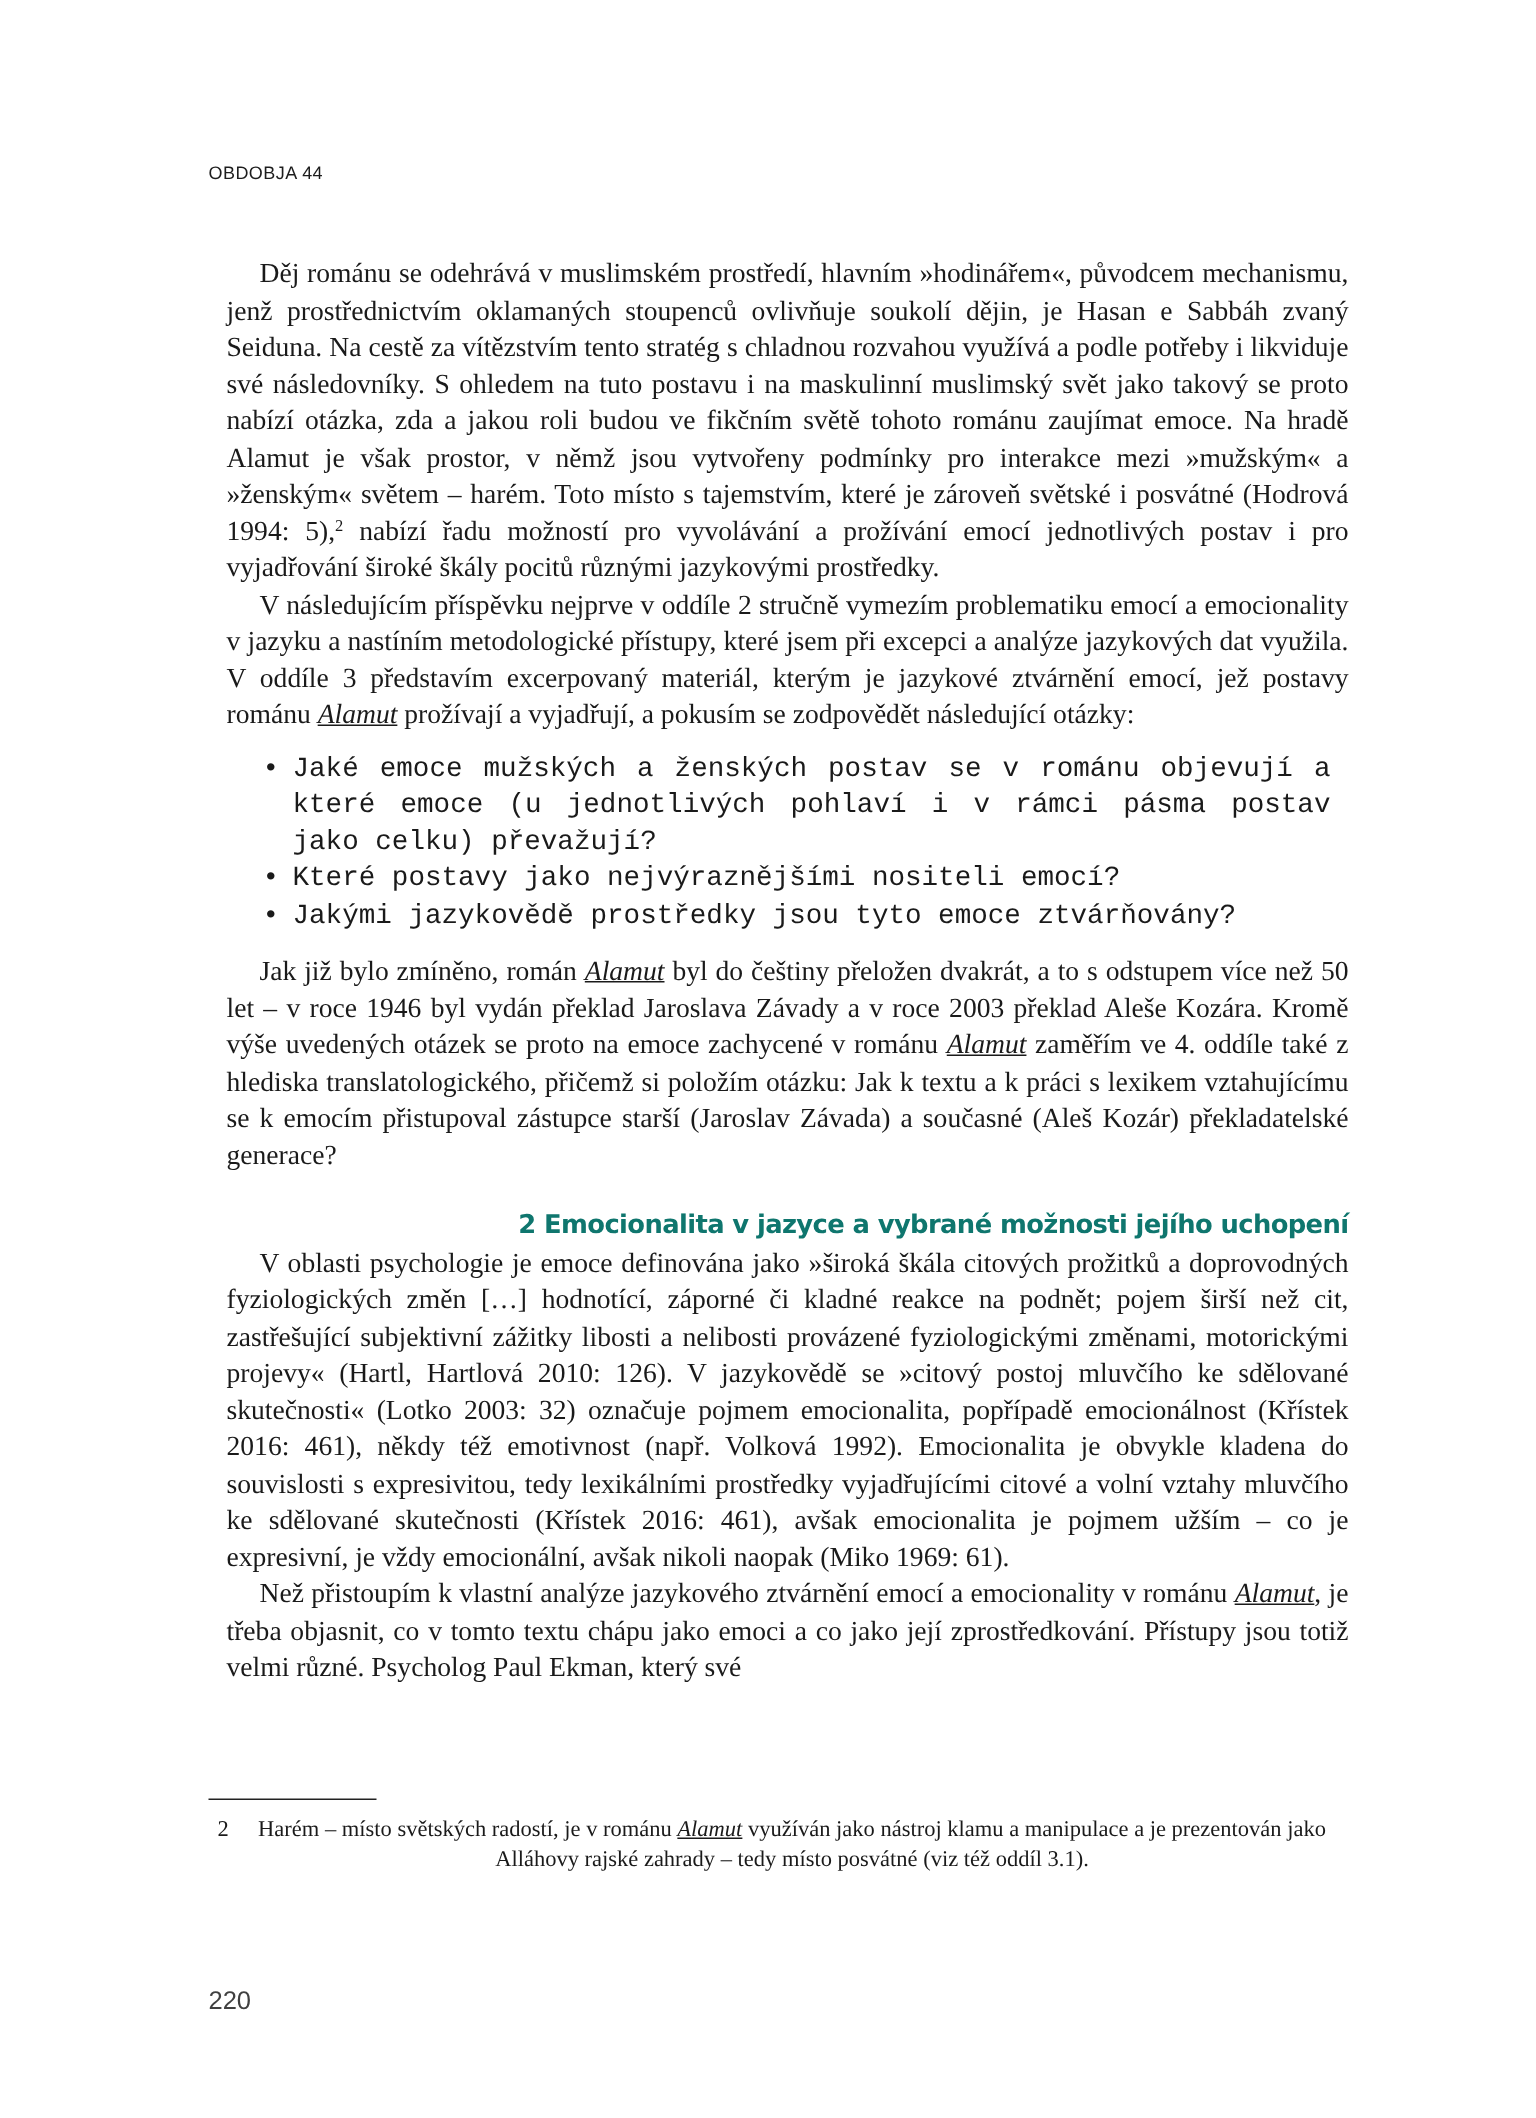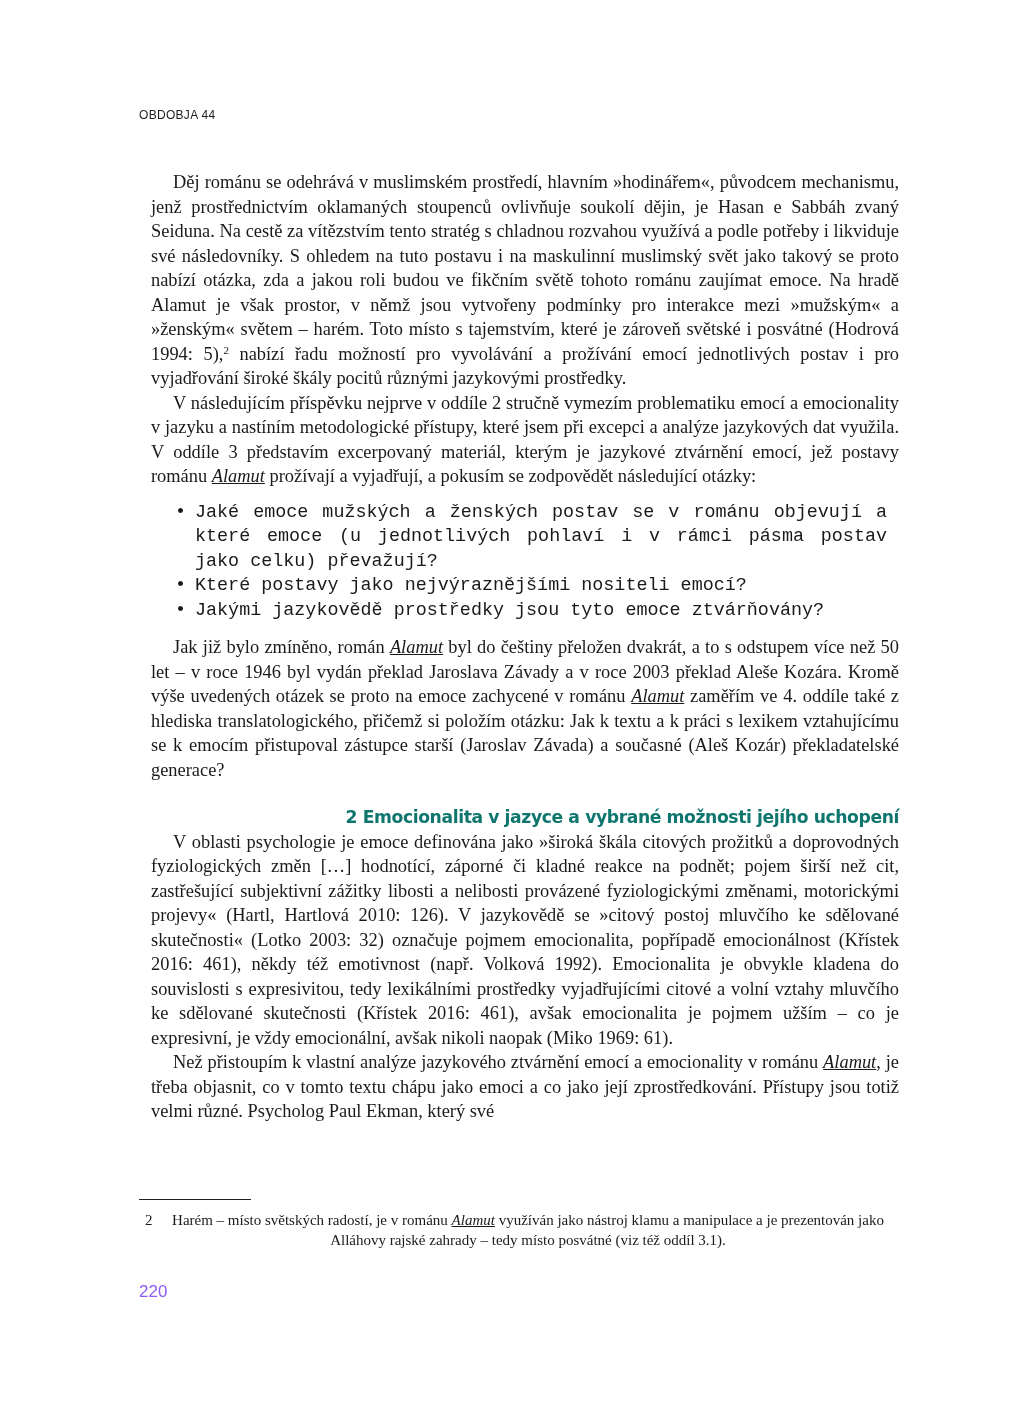"220" .page-number { color: #8b5cf6 -> #404040; top: 1282px -> 1324px }
